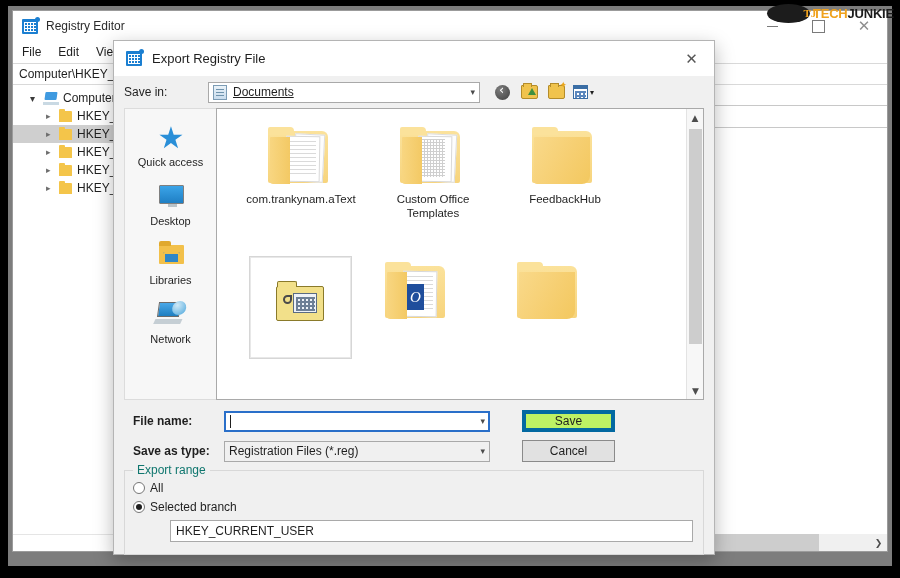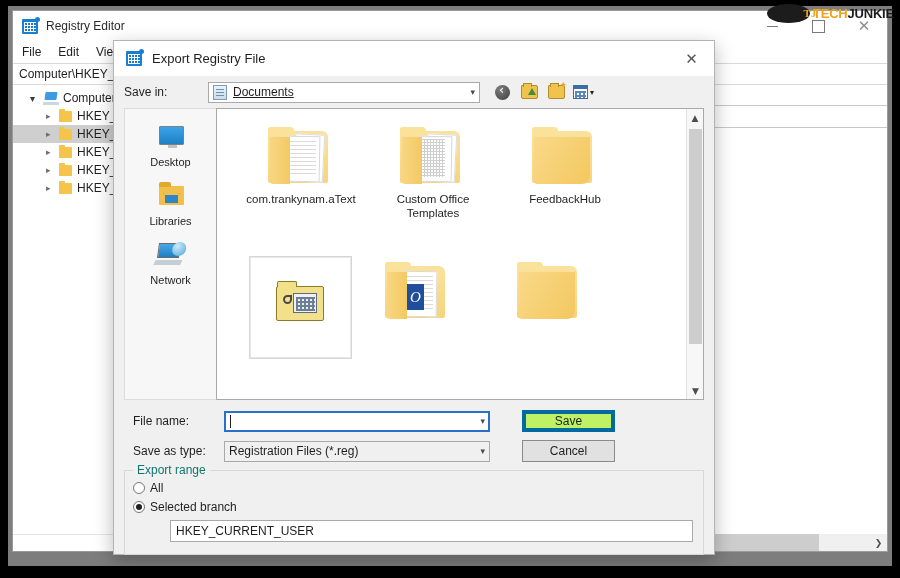"Quick access" div.place { html: none -> <div> <span> <i></i> </span> <span>Quick access</span> </div> }
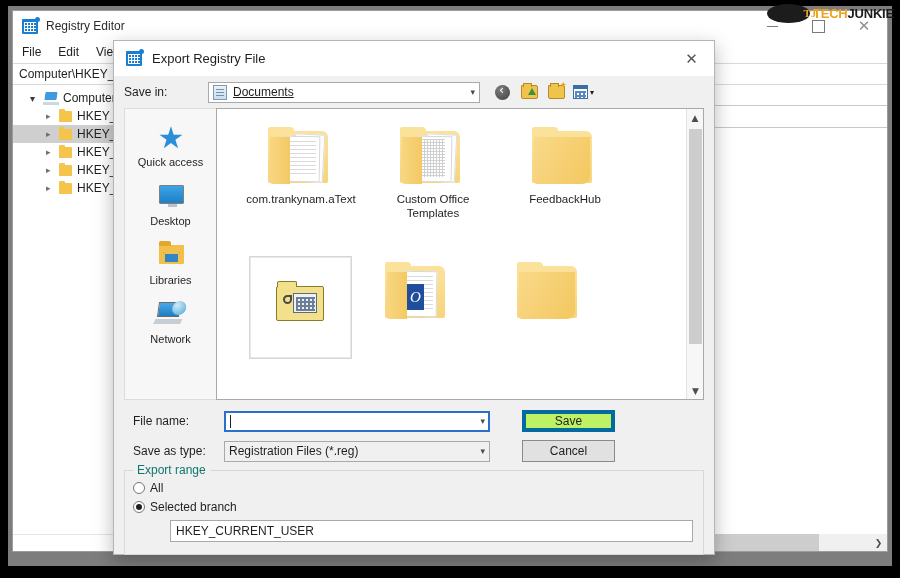"File name:" .field-label { font-weight: none -> bold }
